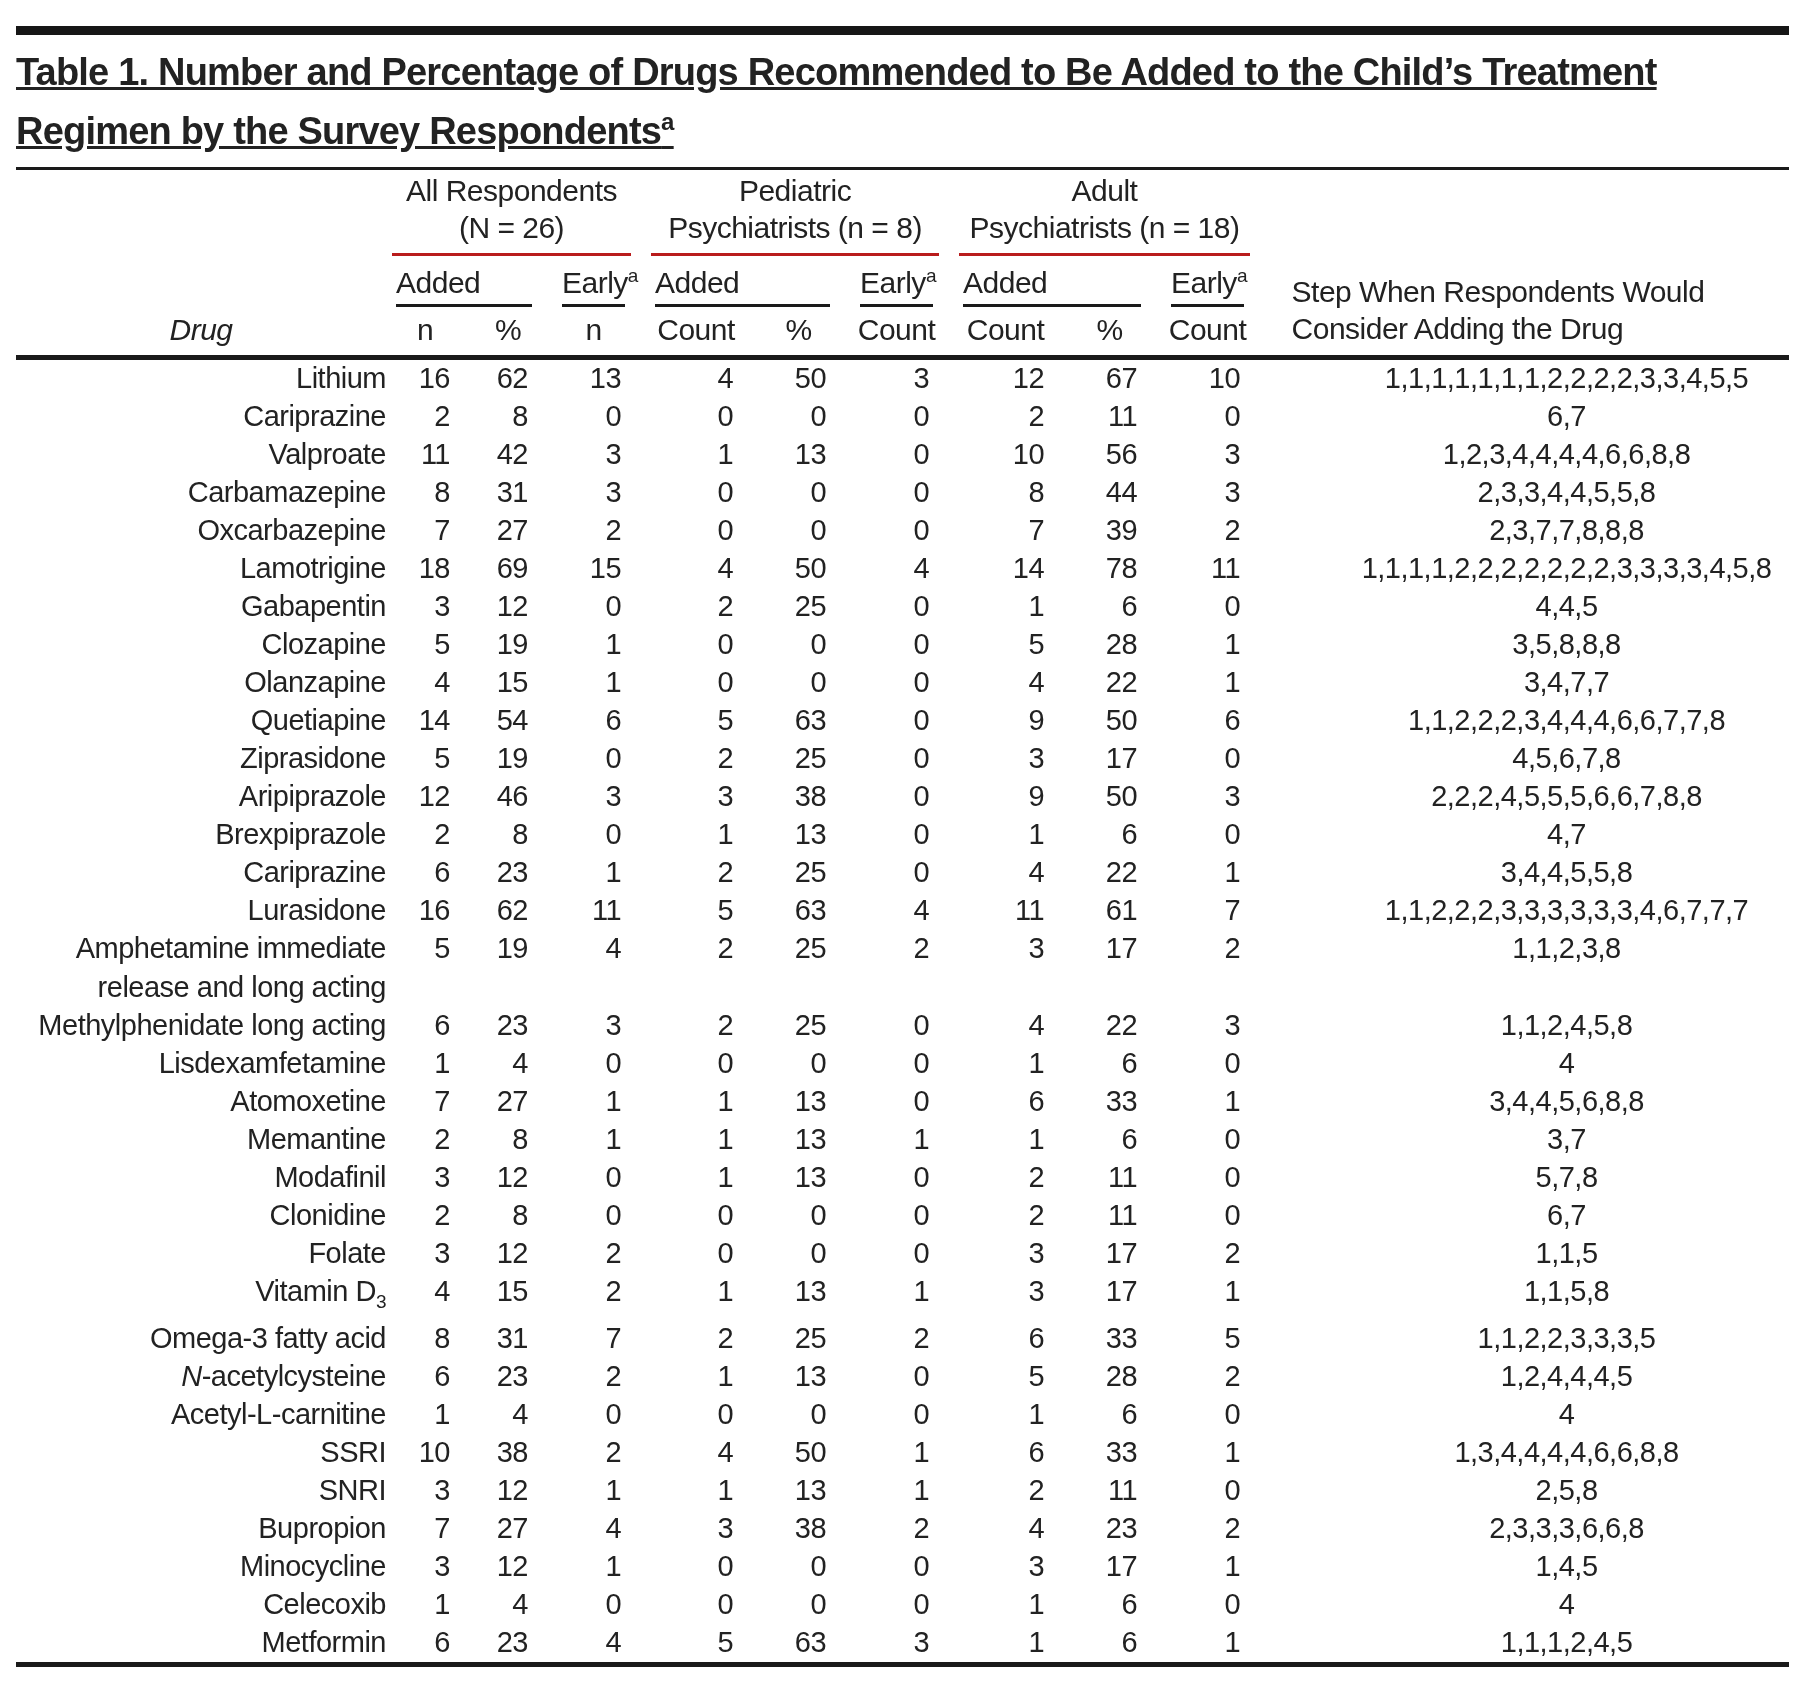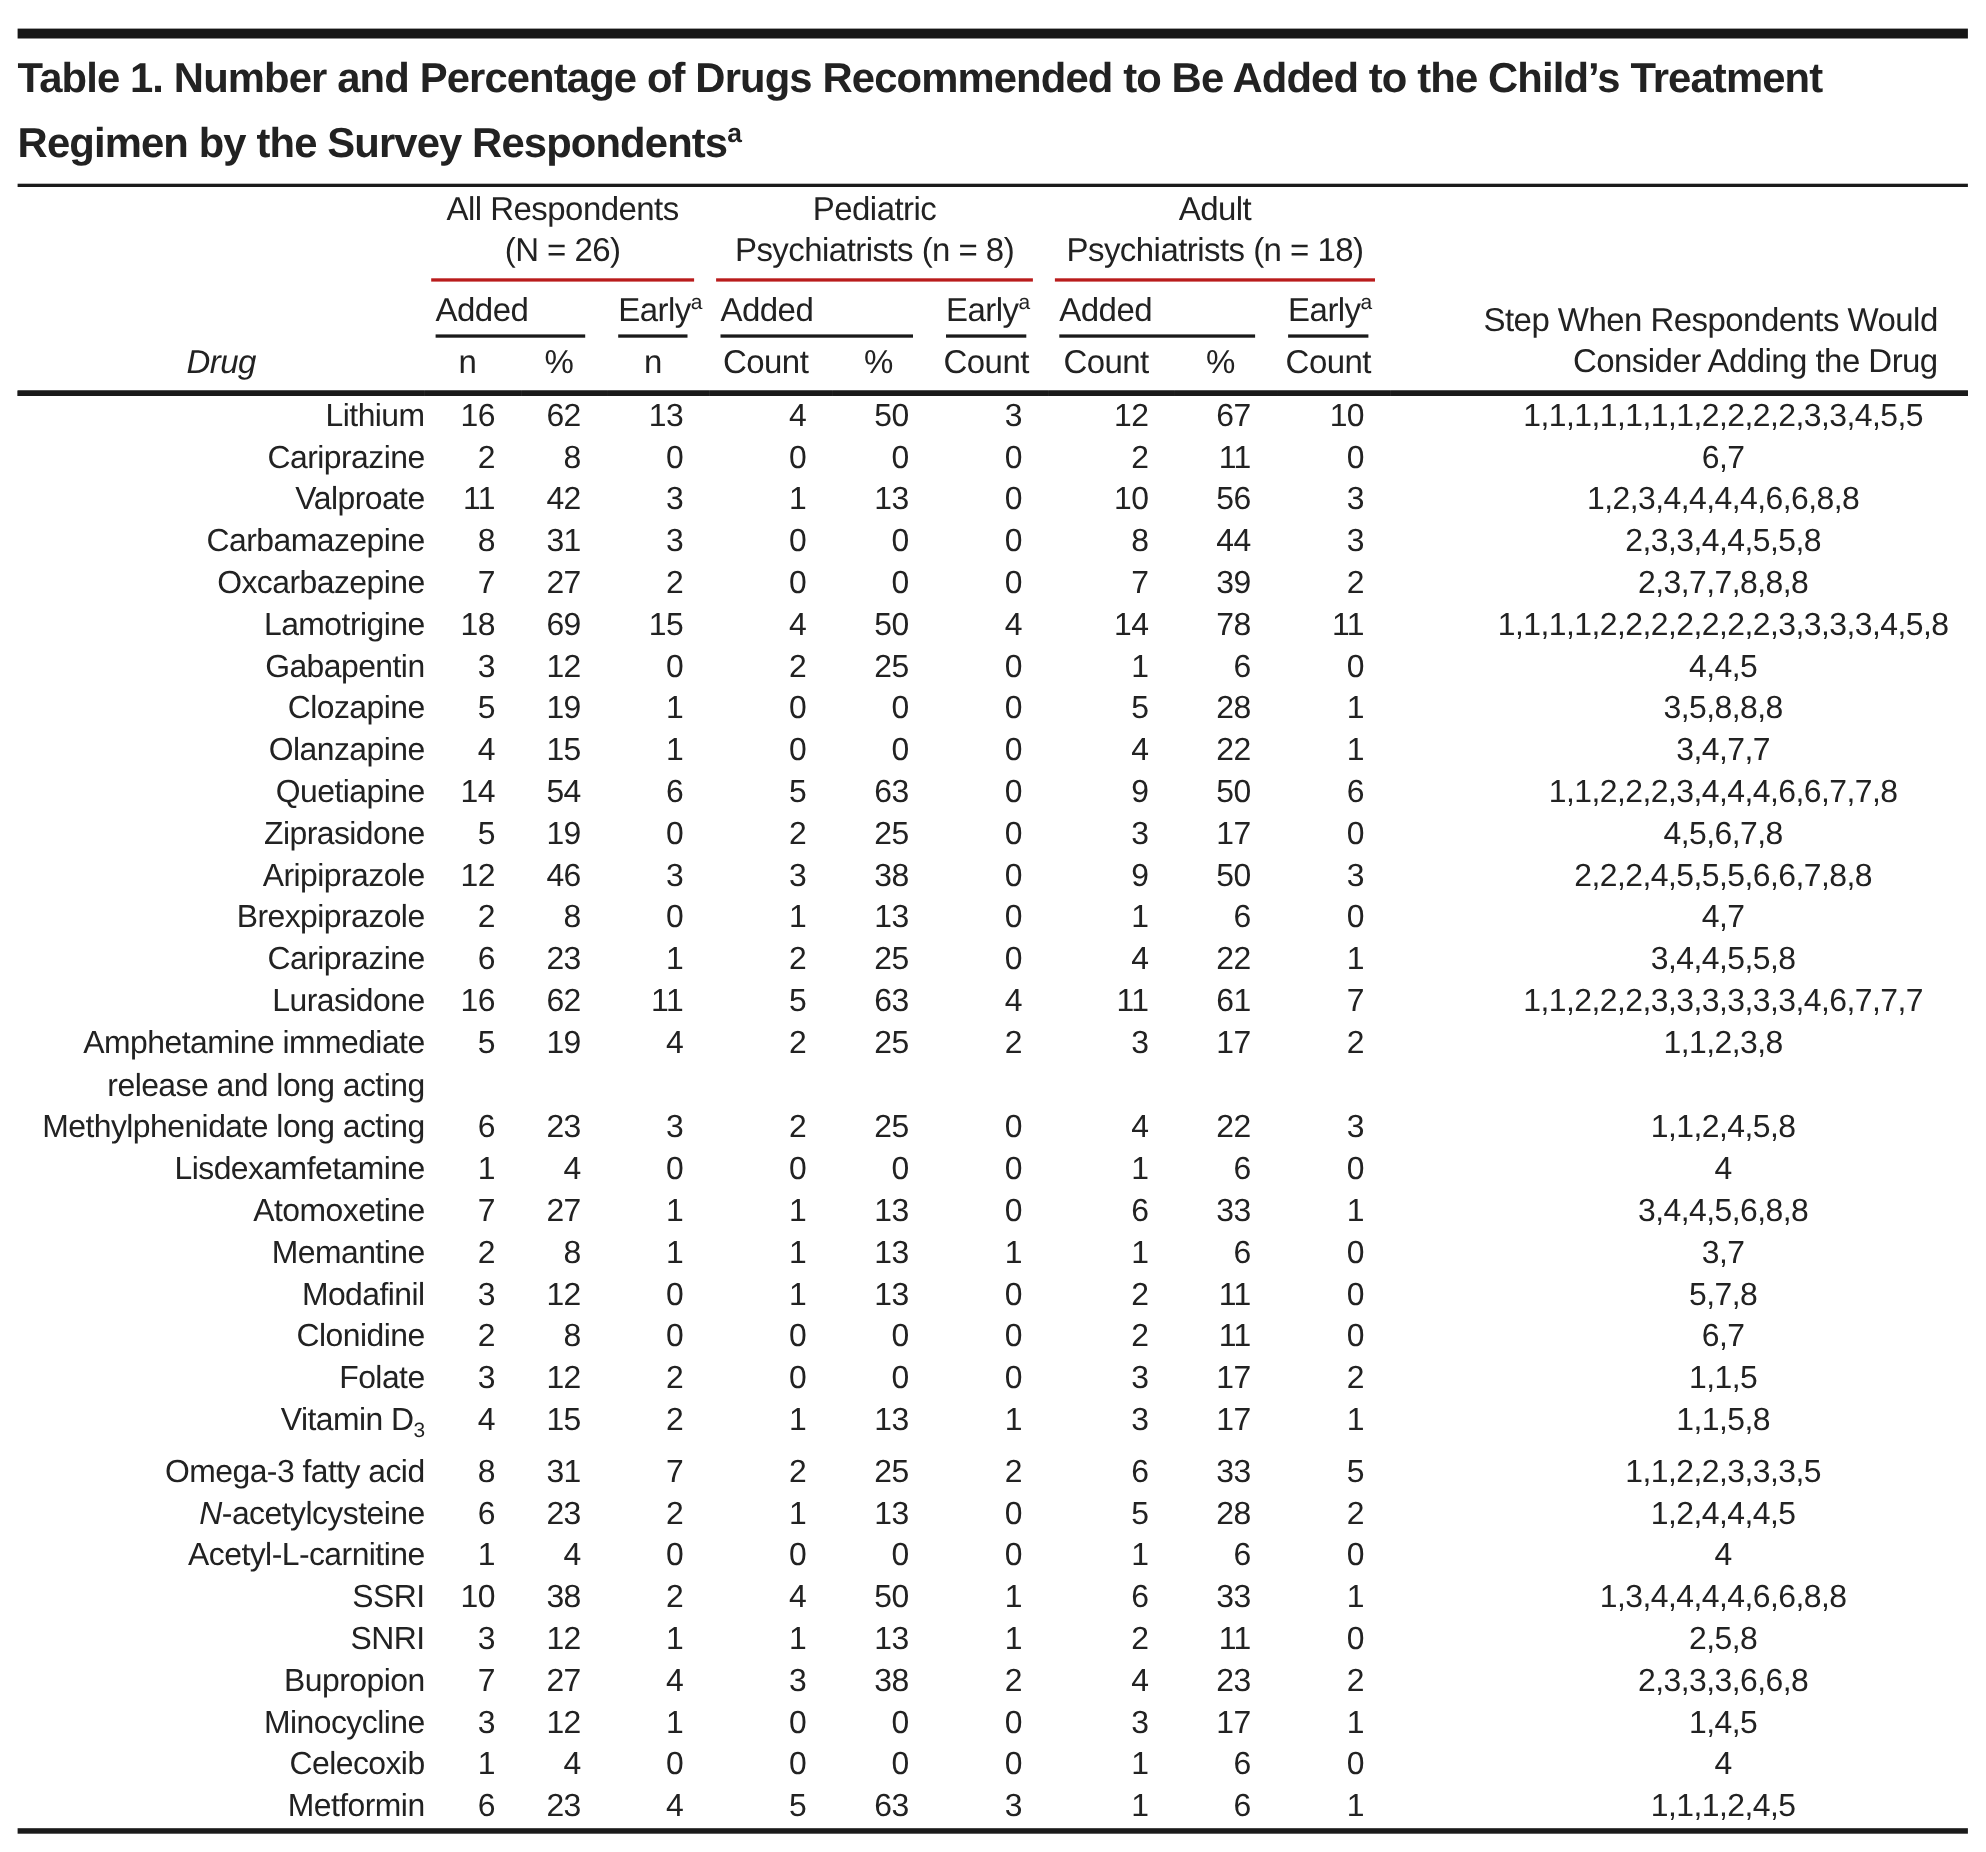"Table 1. Number and Percentage" .table-title { text-decoration: none -> underline }
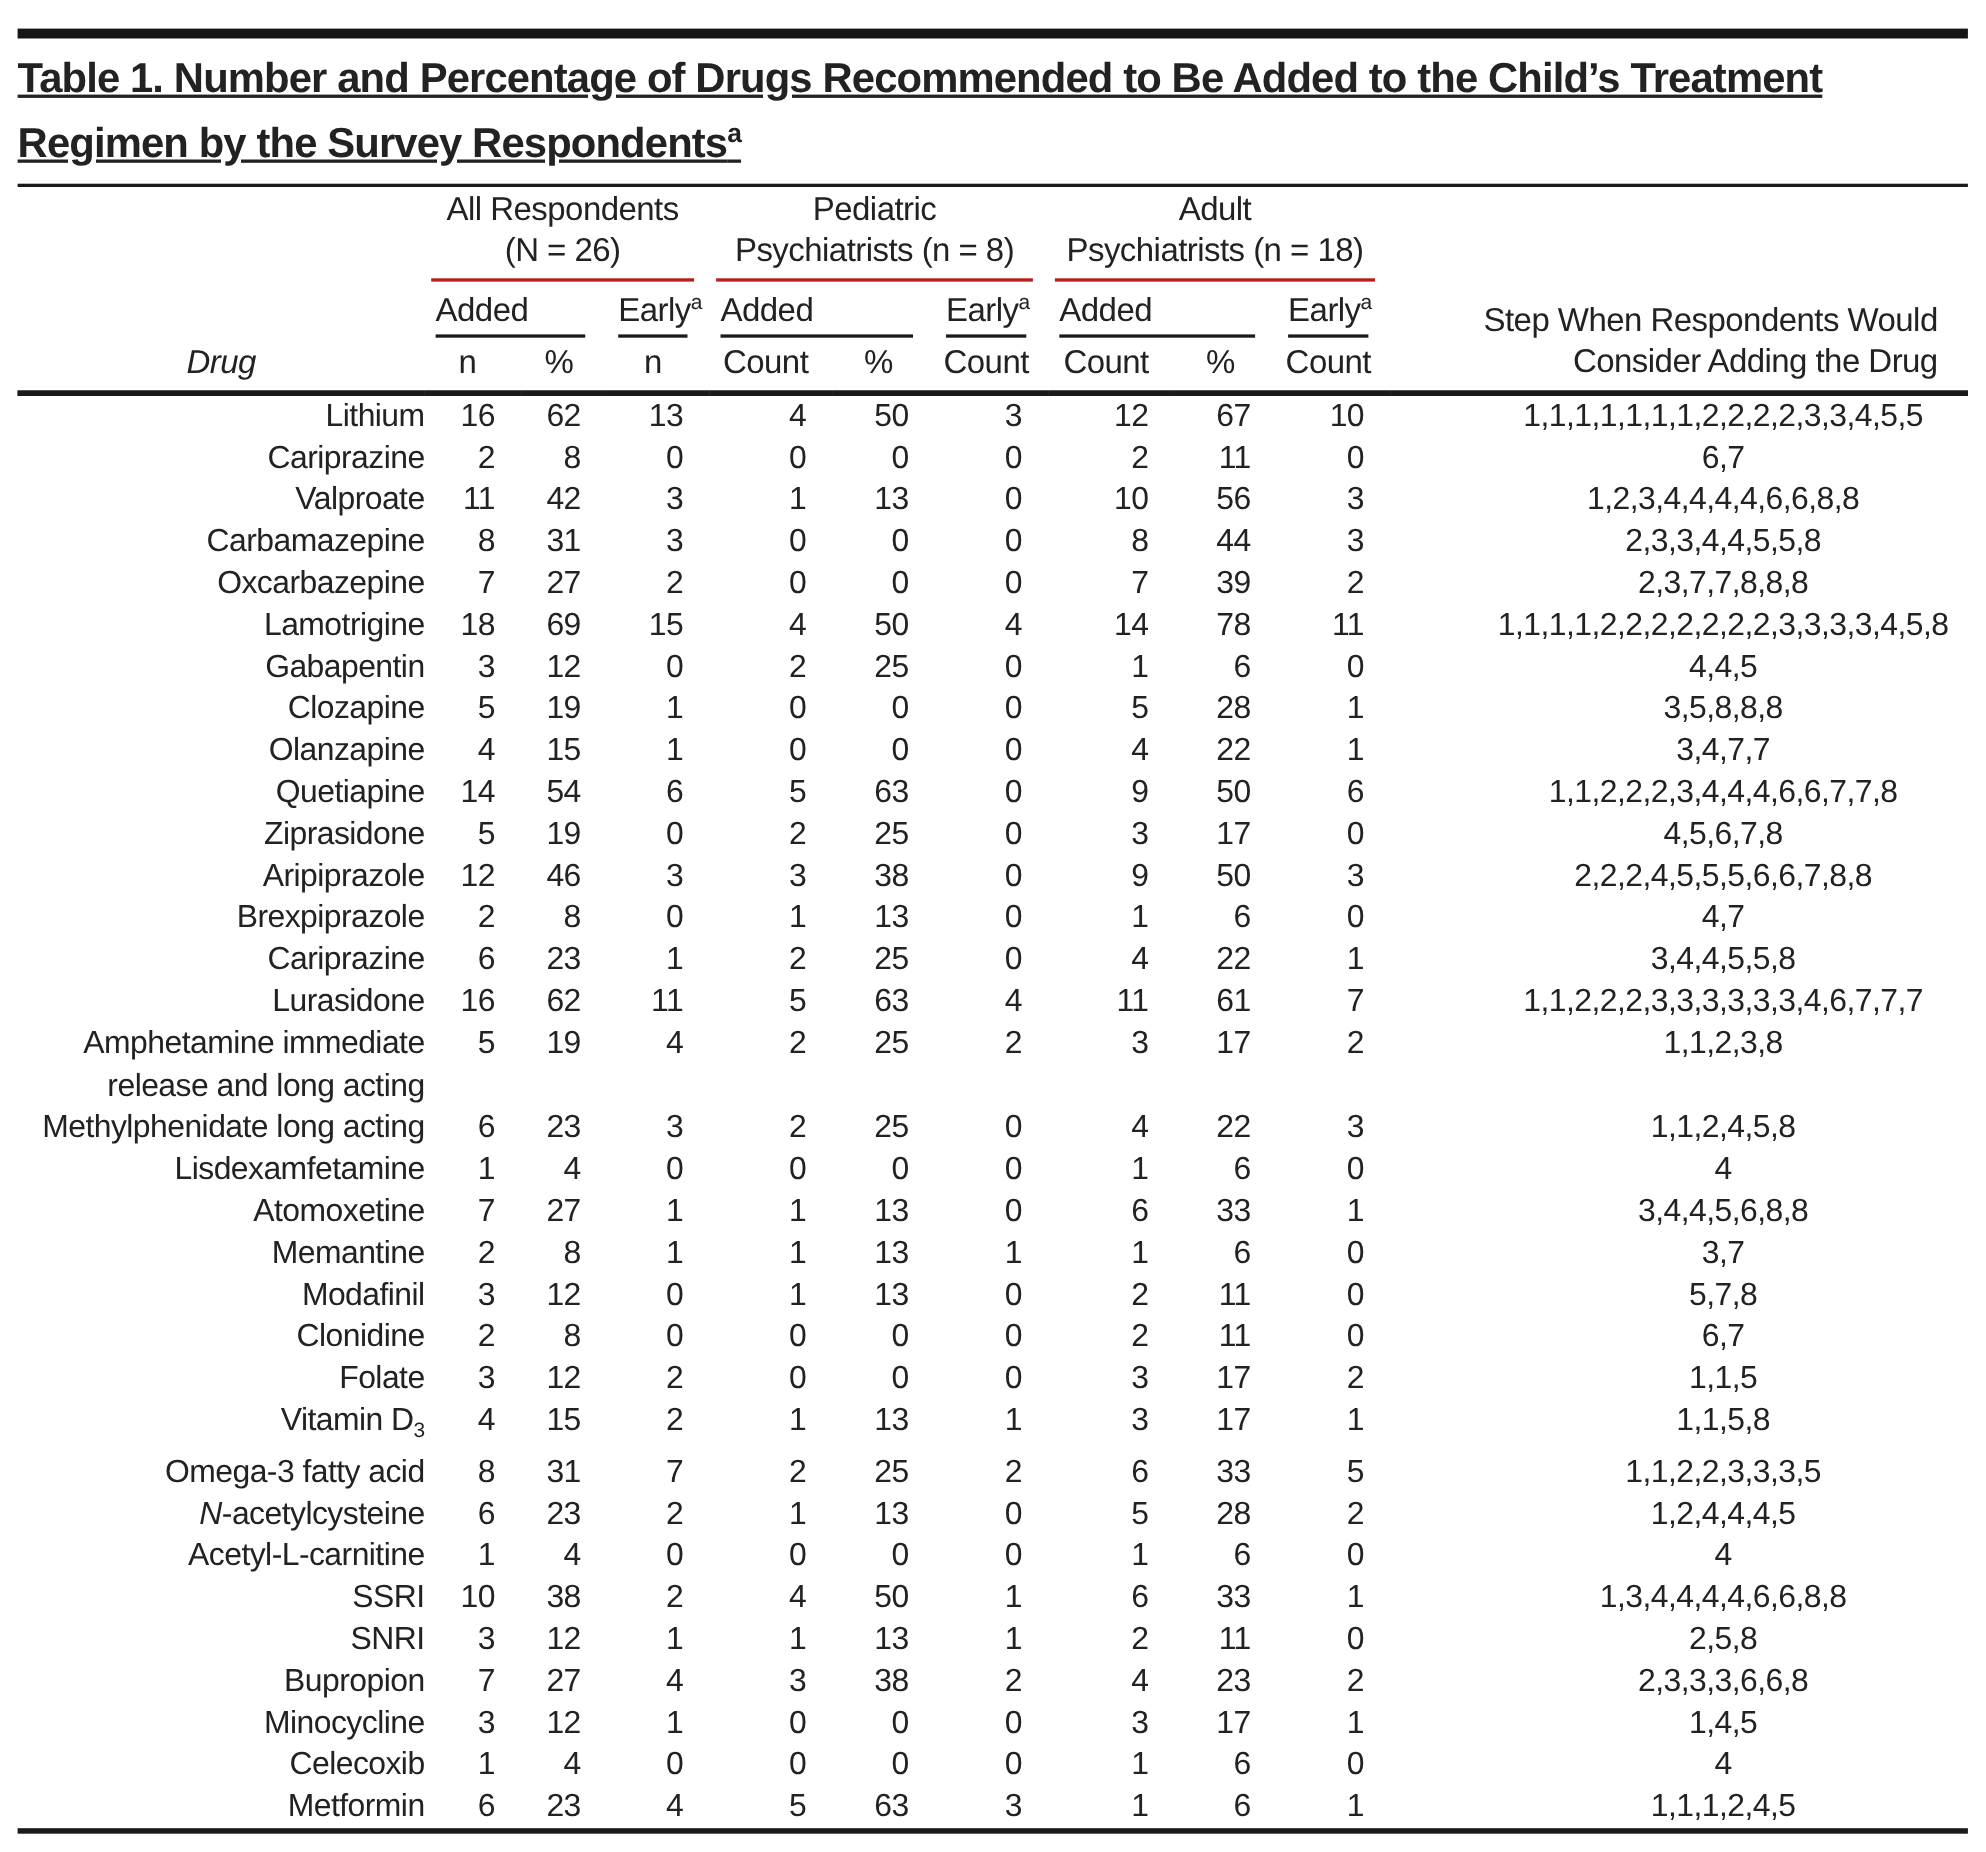"Step When Respondents Would Consider" .steps-head { text-align: right -> left }
